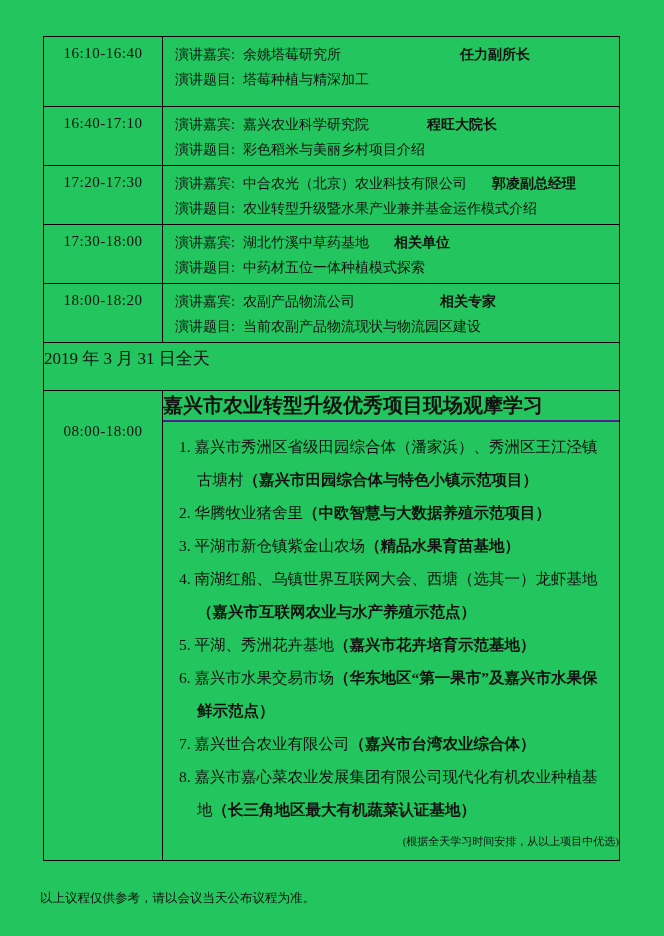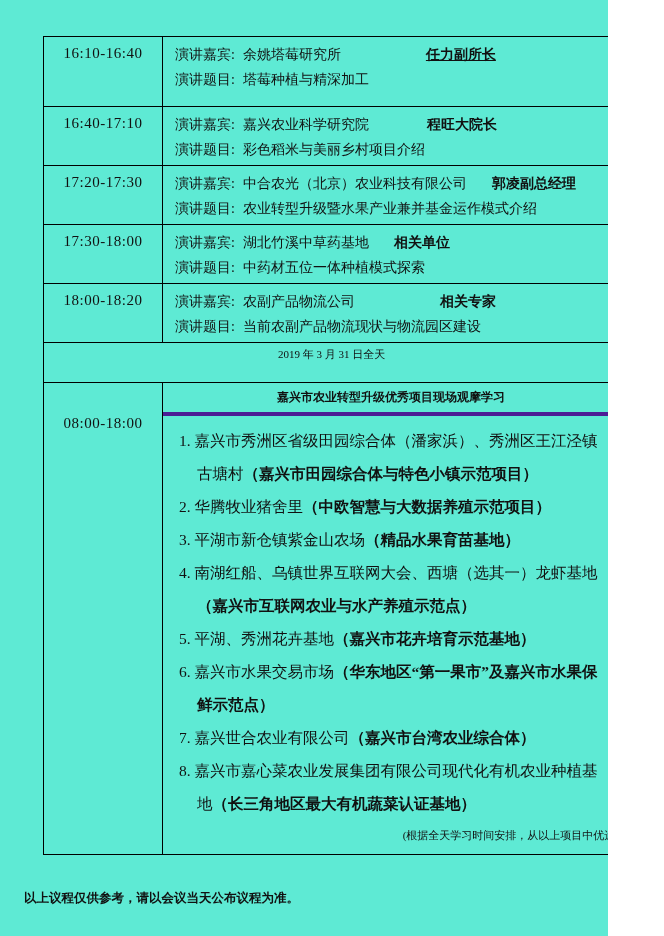"16:10-16:40" .page { background: #5eead4 -> #22c55e; width: 608px -> 664px }
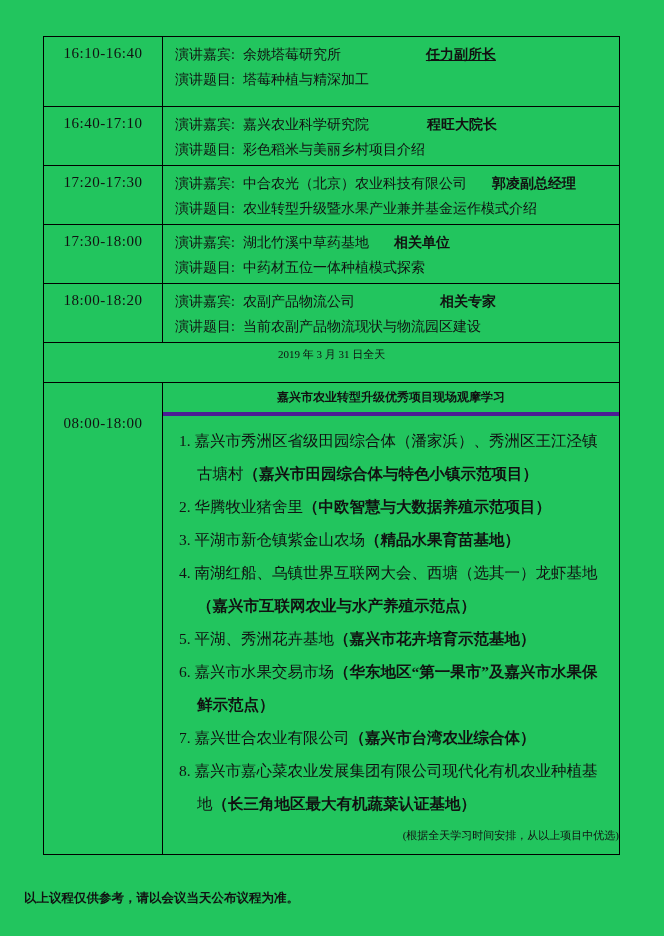"任力副所长" tr.session-row:nth-of-type(1) .speaker { margin-left: 85px -> 119px; text-decoration: underline -> none }
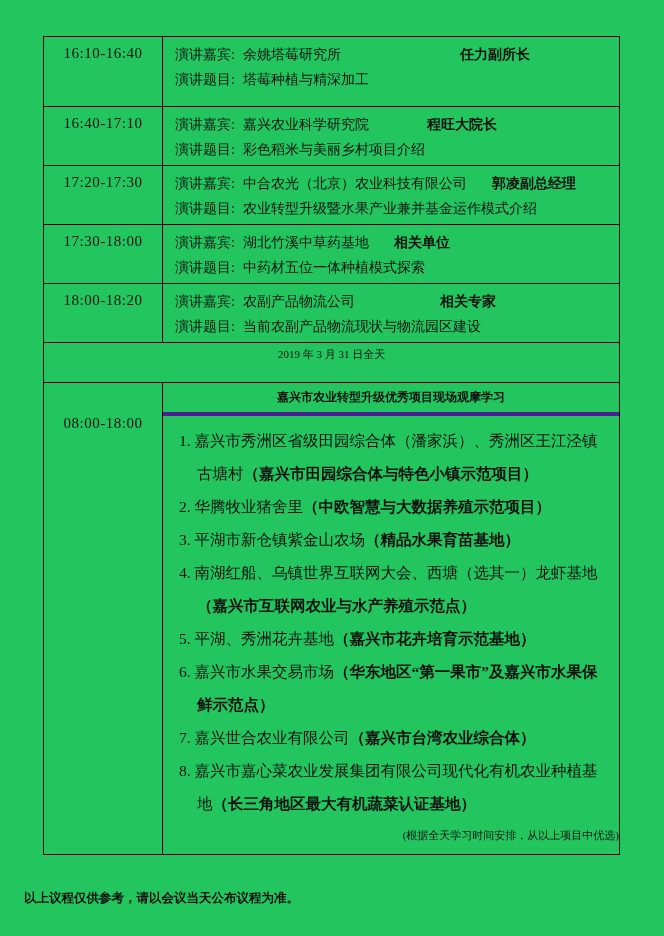"2019 年 3 月 31" .date-cell { font-size: 11px -> 17px; text-align: center -> none }
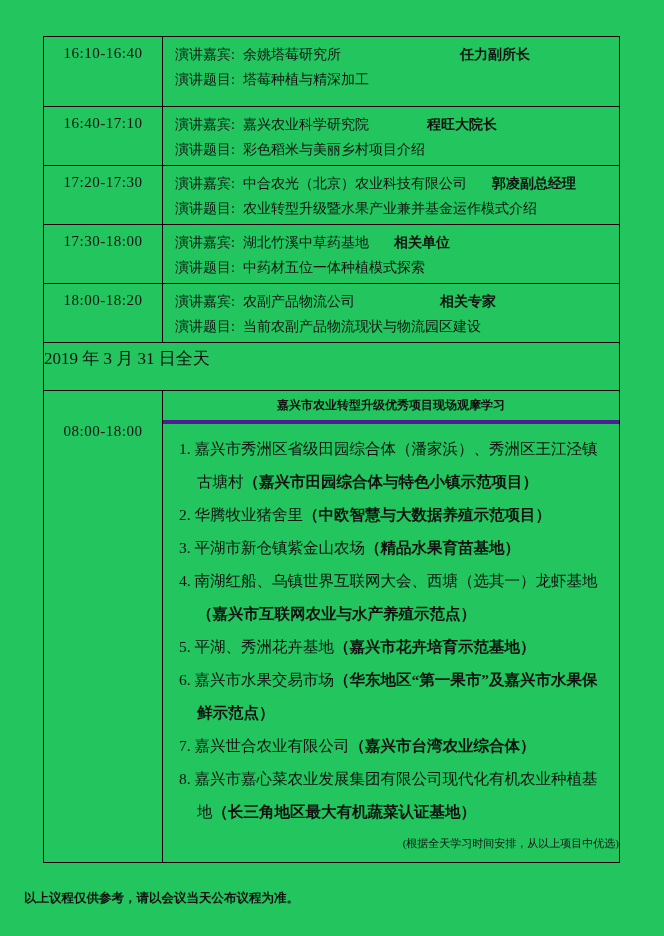"嘉兴市农业转型升级优秀项目现场观摩学习" .trip-title { border-bottom: 4px solid #4c1d95 -> 2px solid #4c1d95; font-size: 12px -> 20px; text-align: center -> left }
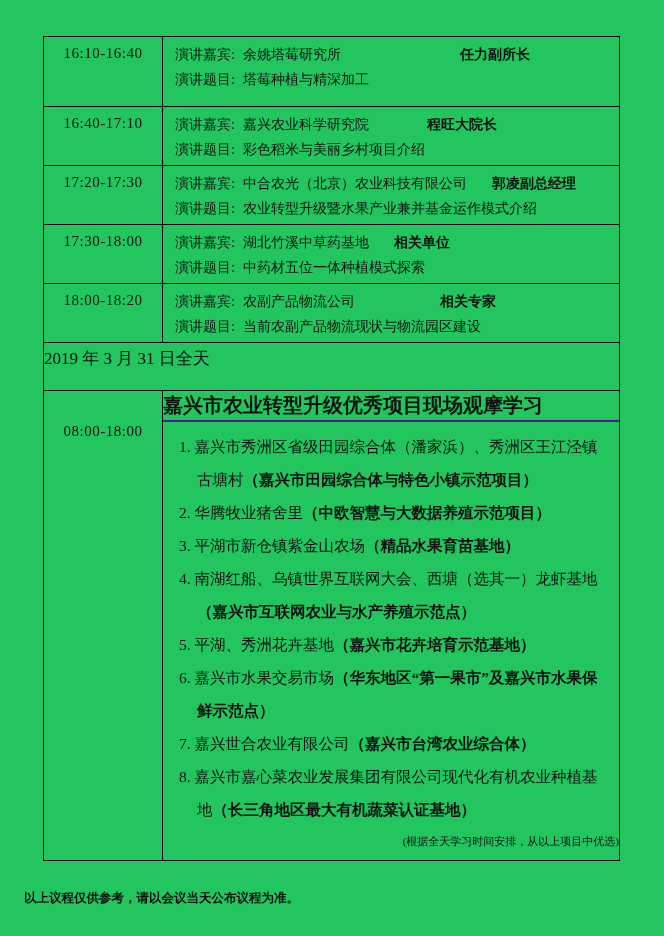"以上议程仅供参考，请以会议当天公布议程为准。" .footer-note { font-weight: bold -> none; left: 24px -> 40px }
